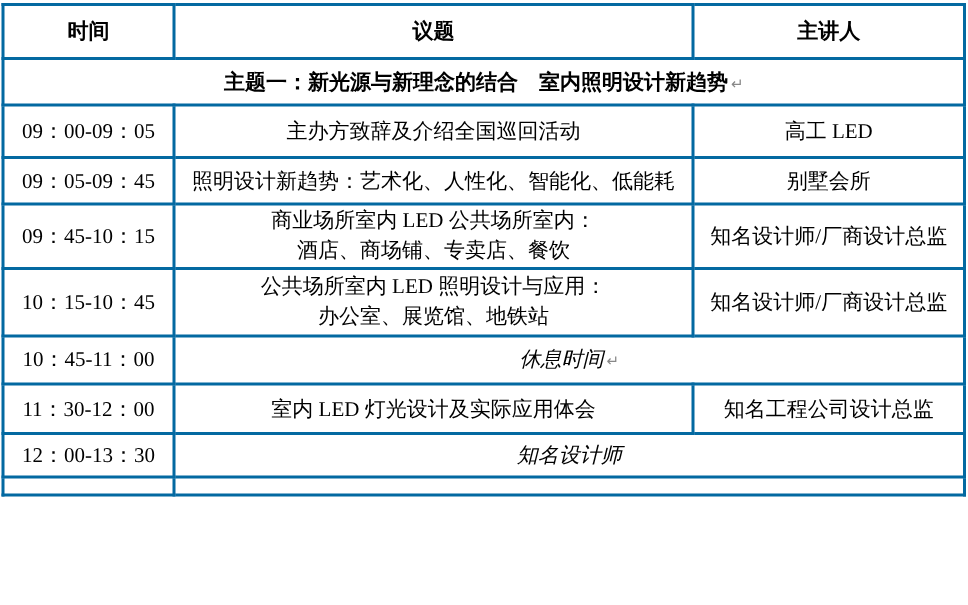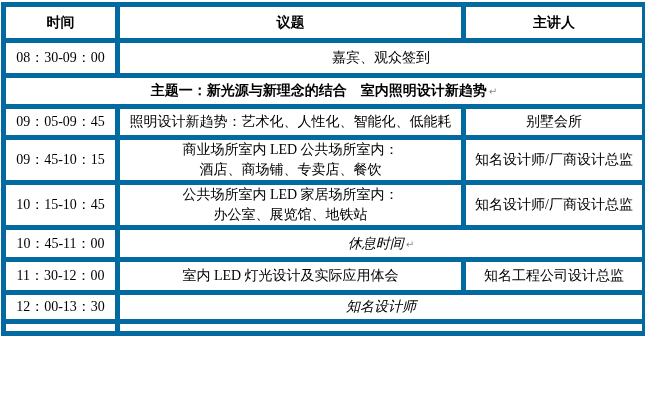"时间" td, th { border: 5px solid #0369a1 -> 2px solid #0369a1 }
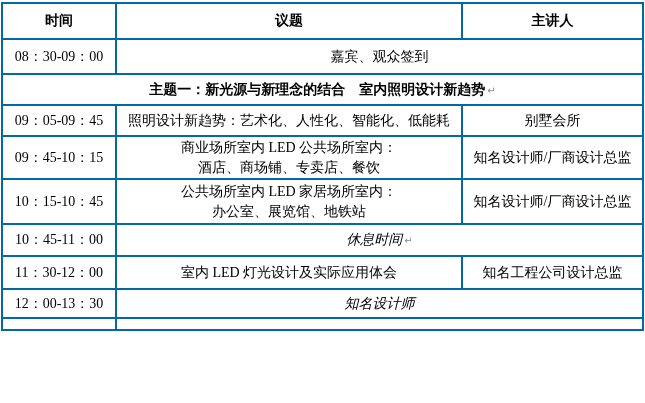"08：30-09：00" tr { html: <tr> <td>08：30-09：00</td> <td>嘉宾、观众签到</td> </tr> -> none }
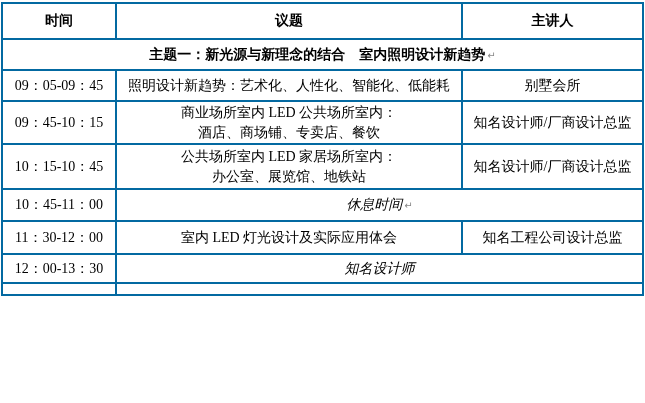"09：00-09：05" tr { html: none -> <tr> <td>09：00-09：05</td> <td>主办方致辞及介绍全国巡回活动</td> <td>高工 LED</td> </tr> }
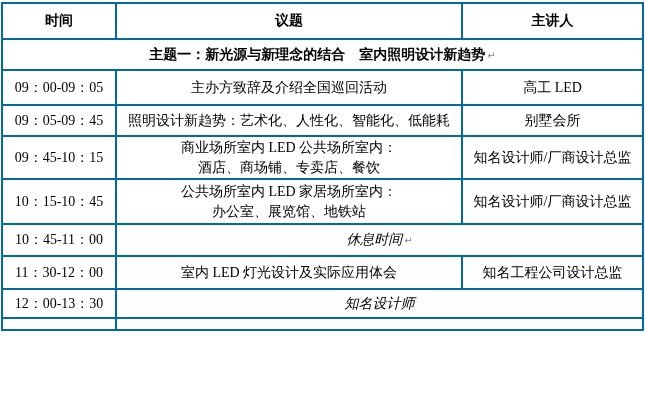"公共场所室内 LED 家居场所室内：" div { text: 家居场所室内 -> 照明设计与应用 }
